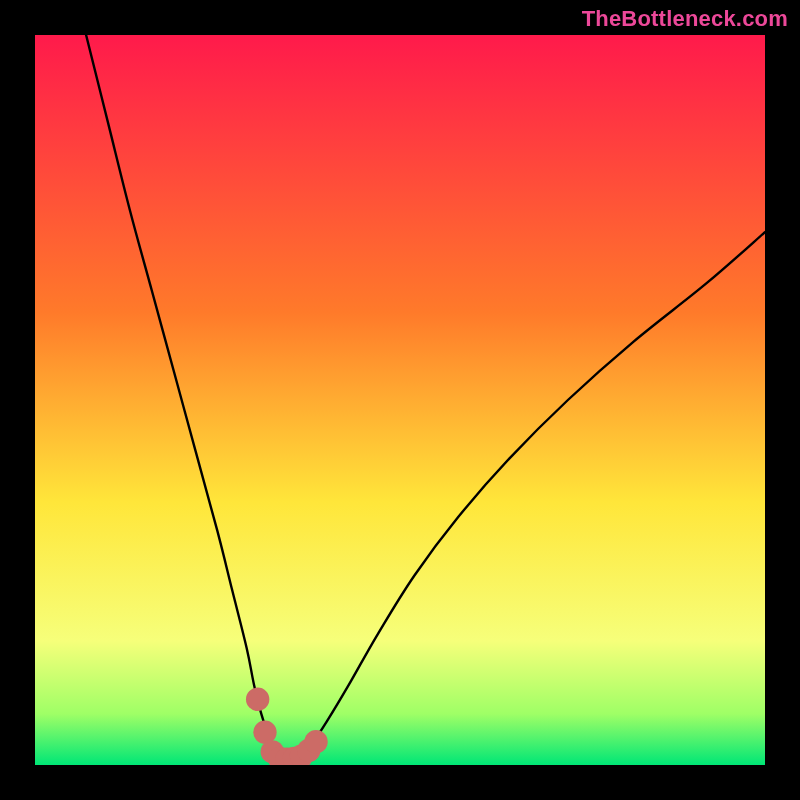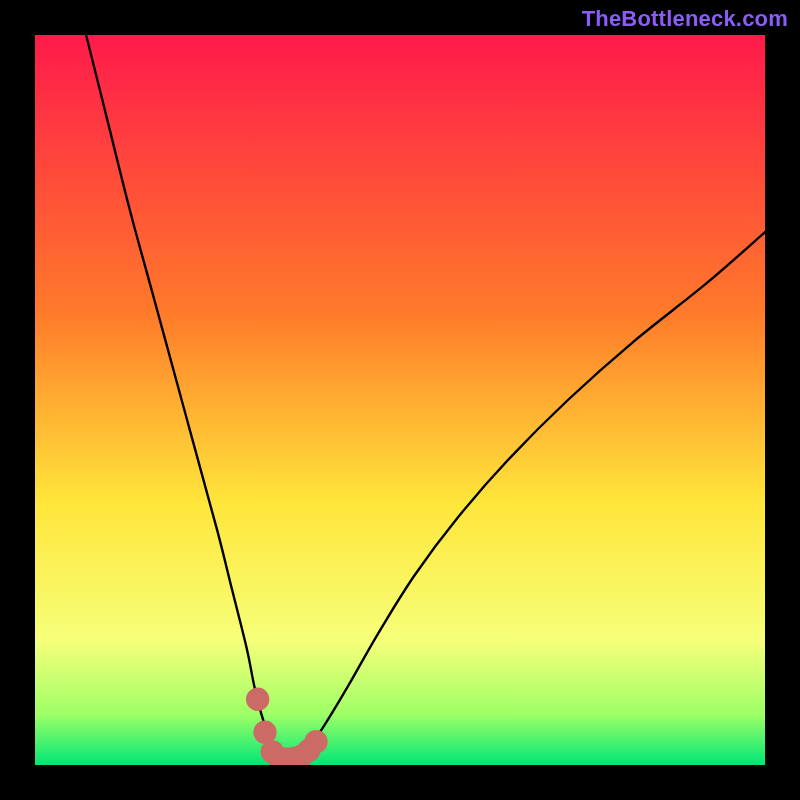"TheBottleneck.com" .watermark { color: #8b5cf6 -> #ec4899 }
